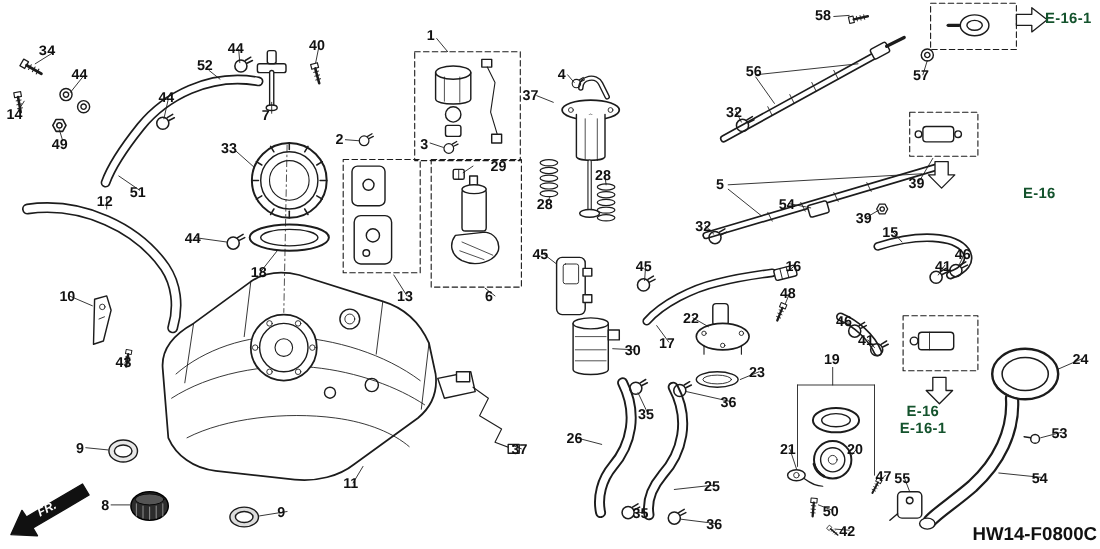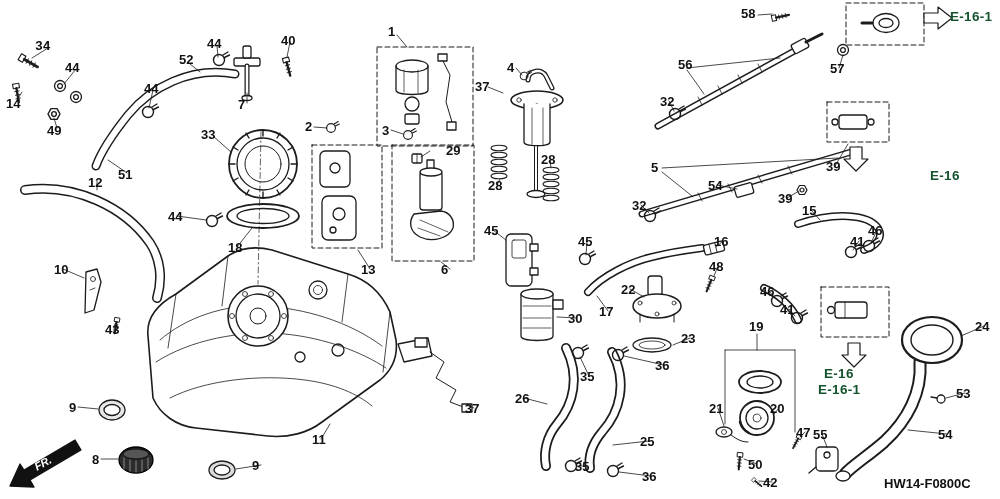"HW14-F0800C" .diagram-code { font-size: 13px -> 17px }
